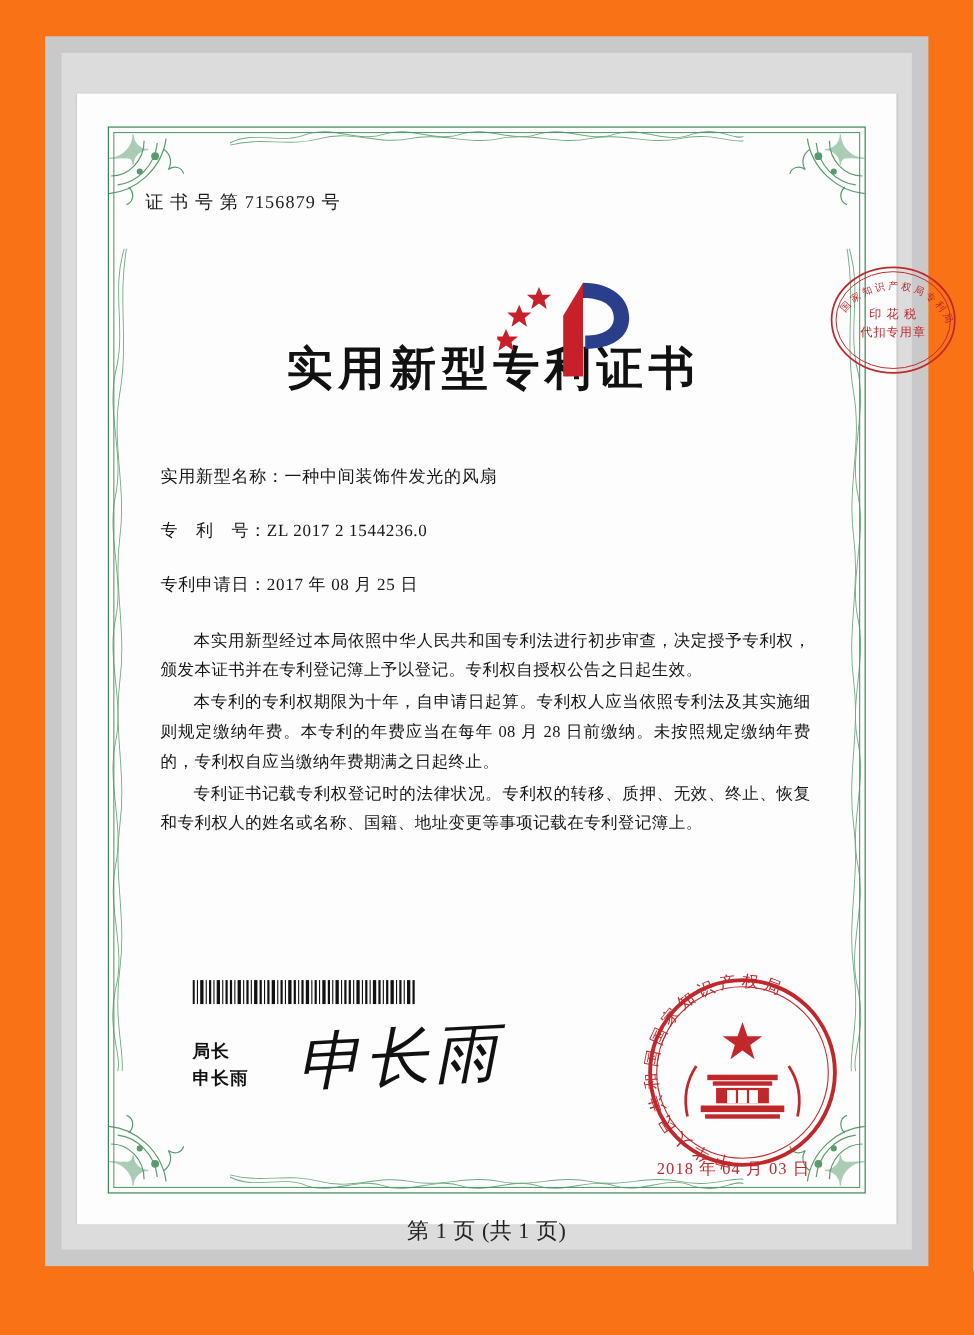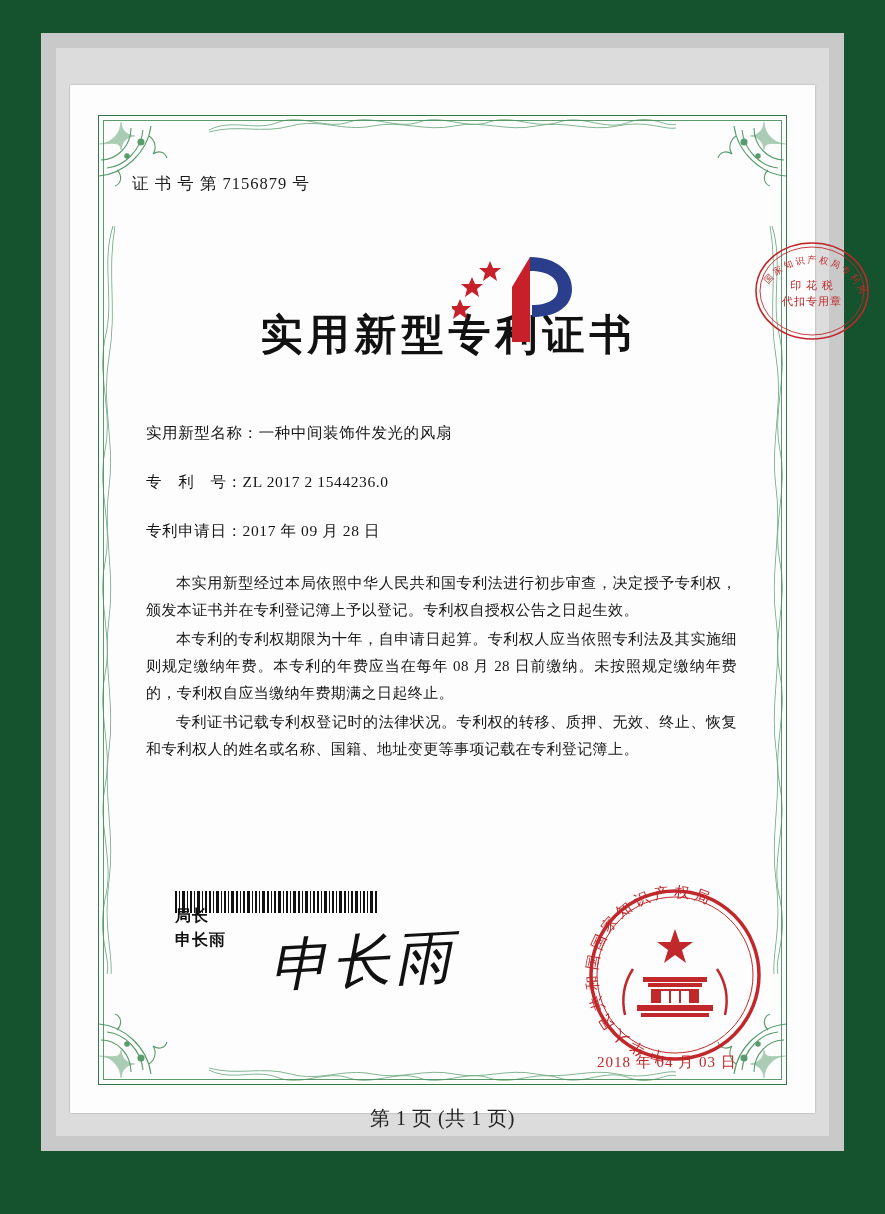"证 书 号 第 7156879" #scan { background: #14532d -> #f97316 }
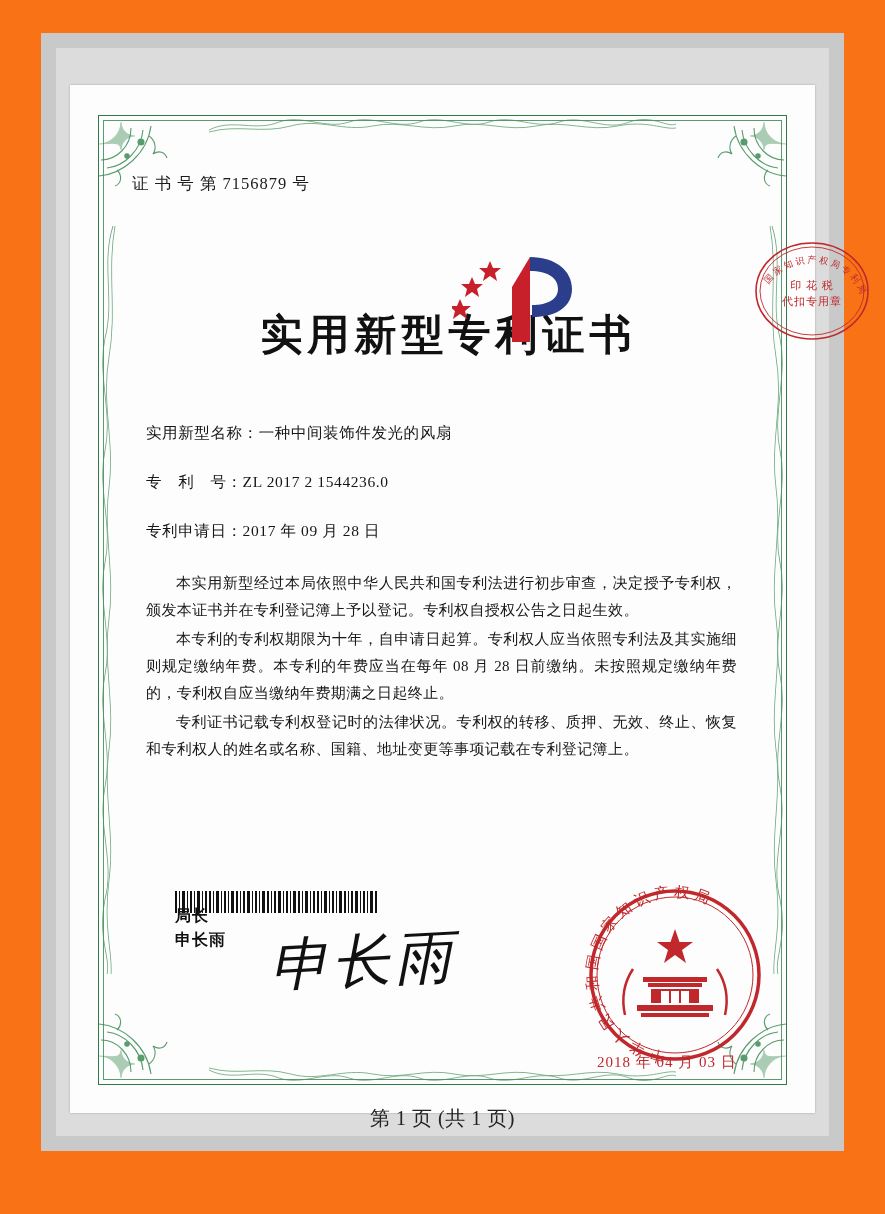"2017 年 09 月 28" span.field-value { text: 09 月 28 -> 08 月 25 }
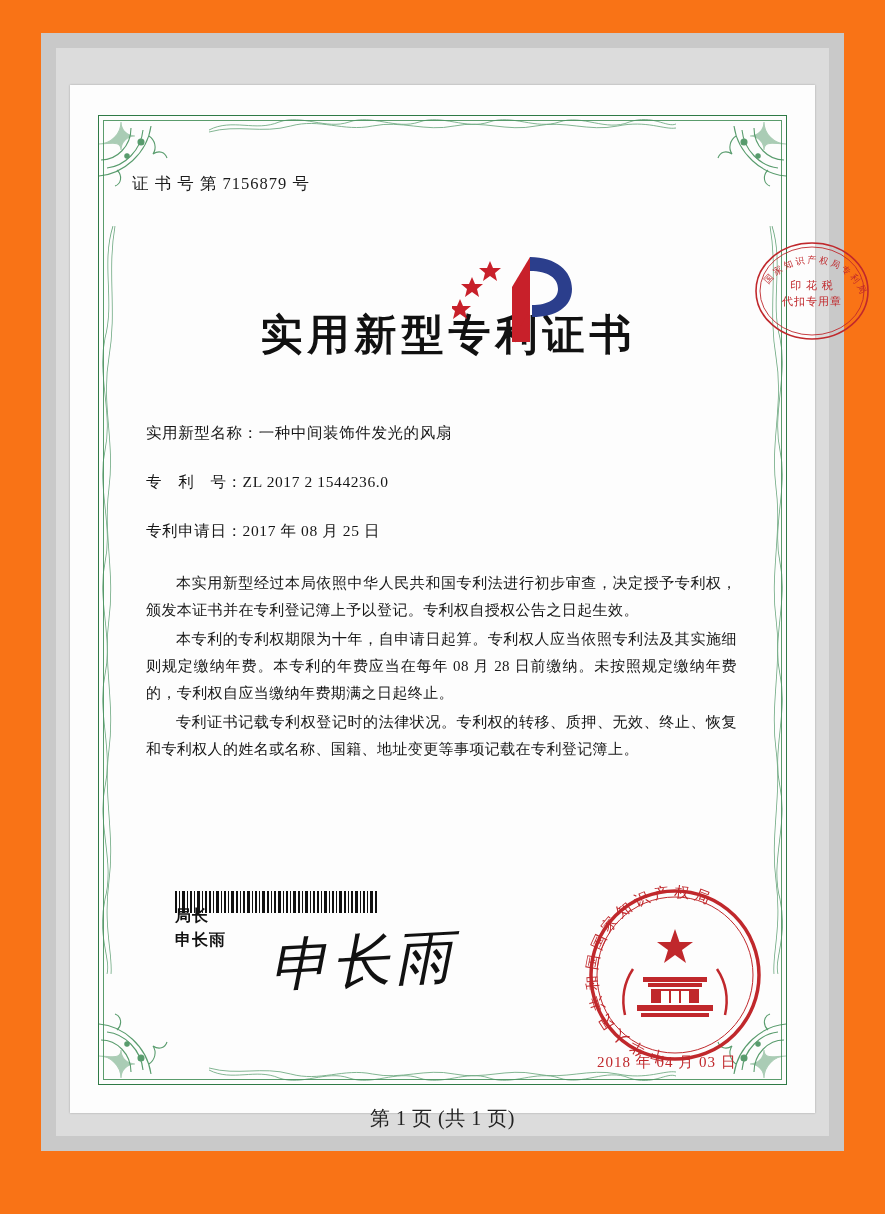"局长" .sig-block { top: 819px -> 860px }
